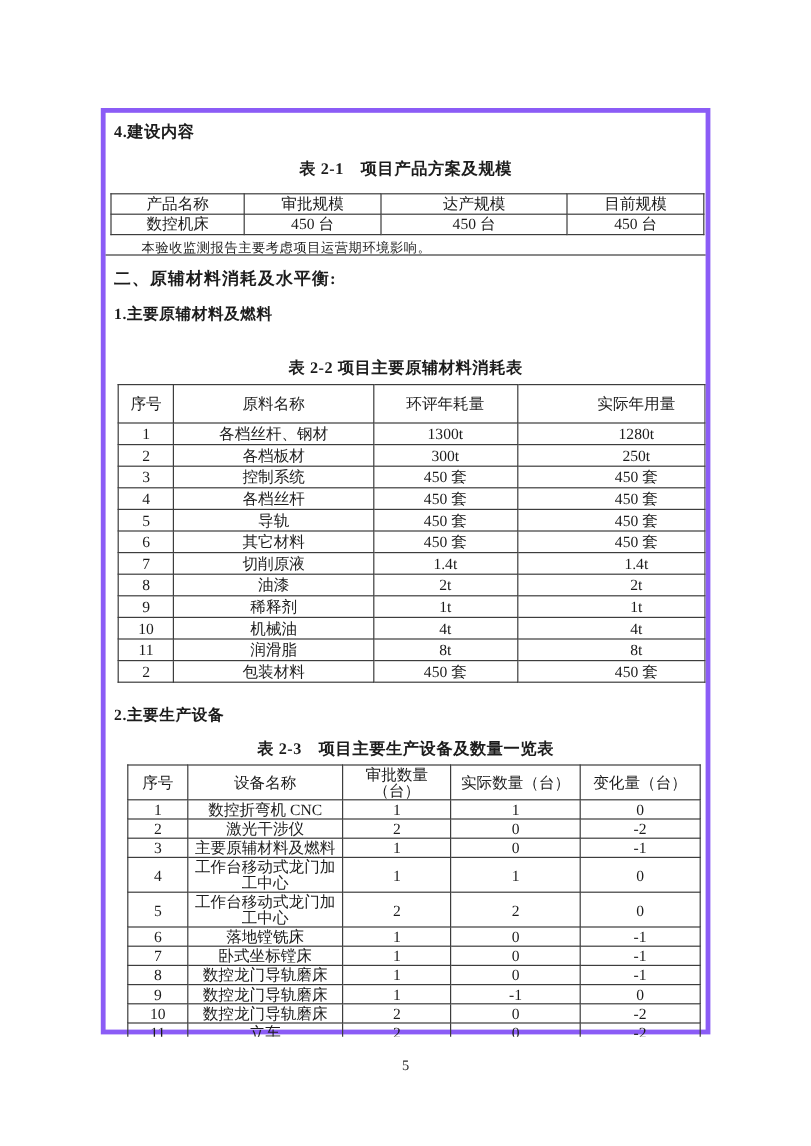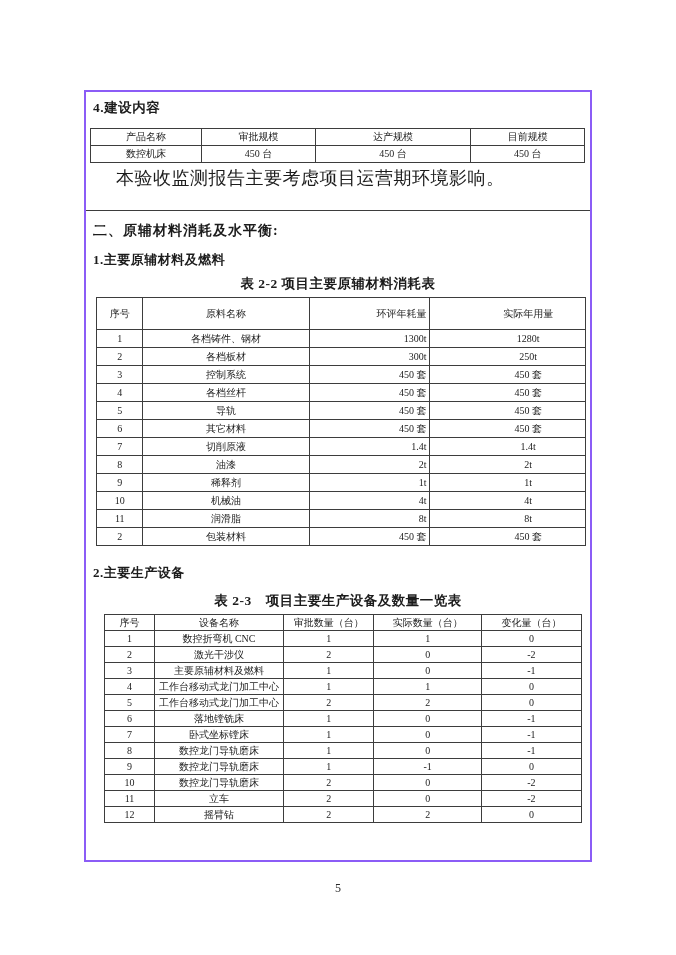"4.建设内容" .frame { border: 2px solid #8b5cf6 -> 4px solid #8b5cf6 }
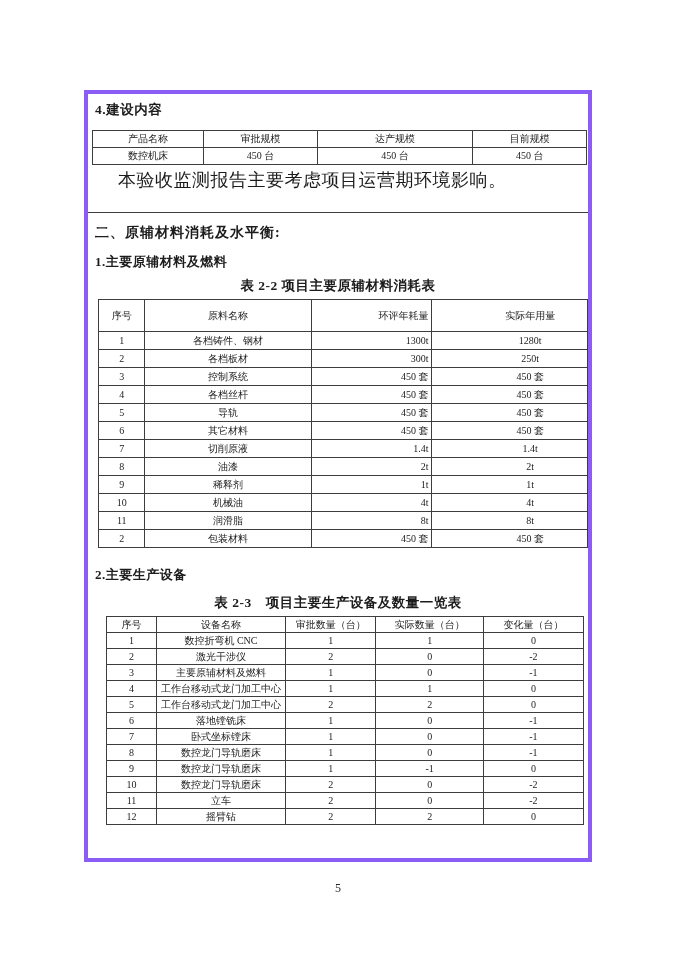"表 2-1 项目产品方案及规模" div.tbl-title { html: none -> <div>表 2-1 项目产品方案及规模</div> }
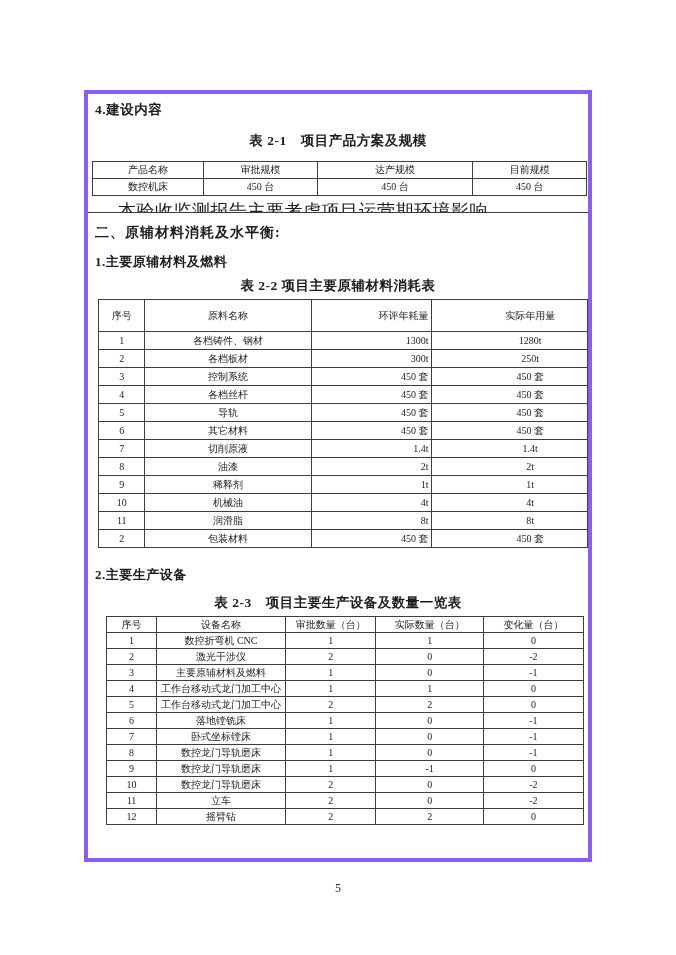"产品名称" table { font-size: 10px -> 13px }
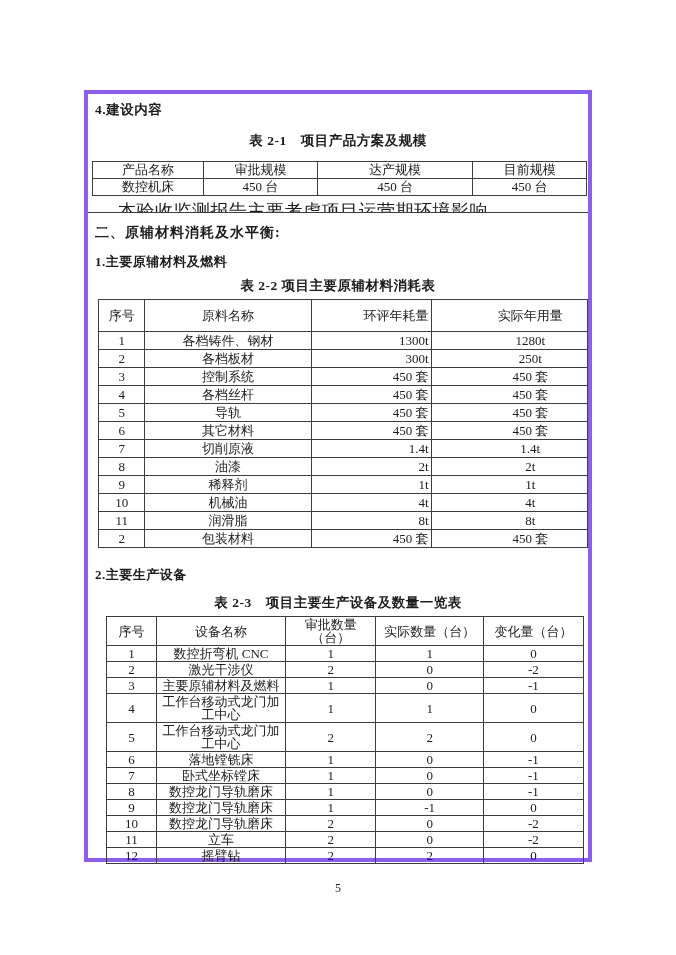"本验收监测报告主要考虑项目运营期环境影响。" .note { font-size: 18px -> 11px }
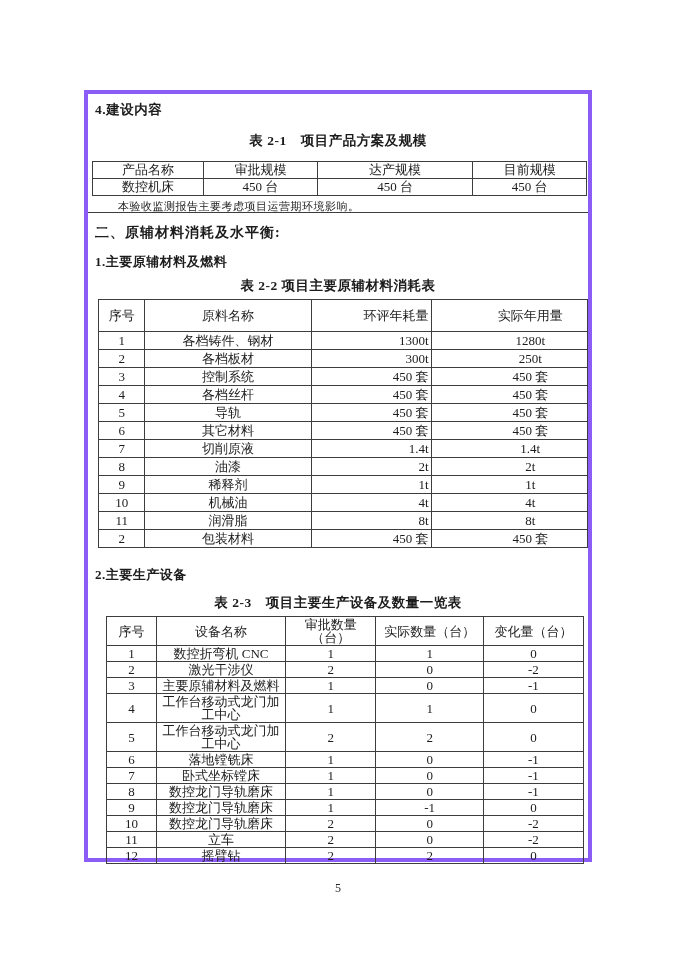"表 2-2 项目主要原辅材料消耗表" .tt22 { margin-top: 6px -> 27px }
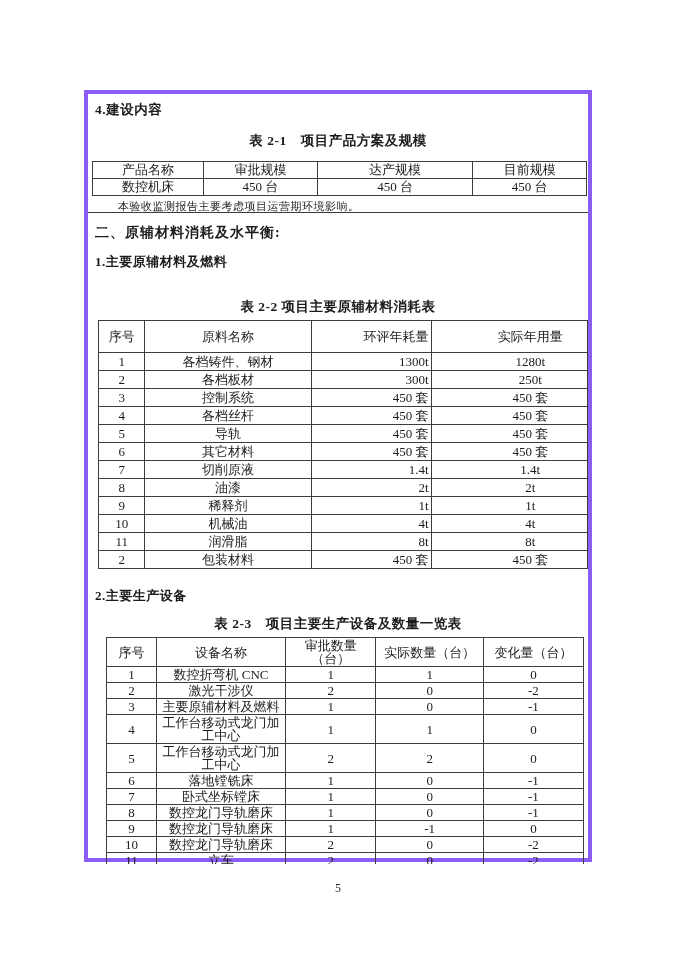"环评年耗量" .t22 th:nth-child(3), .t22 td:nth-child(3) { text-align: right -> none }
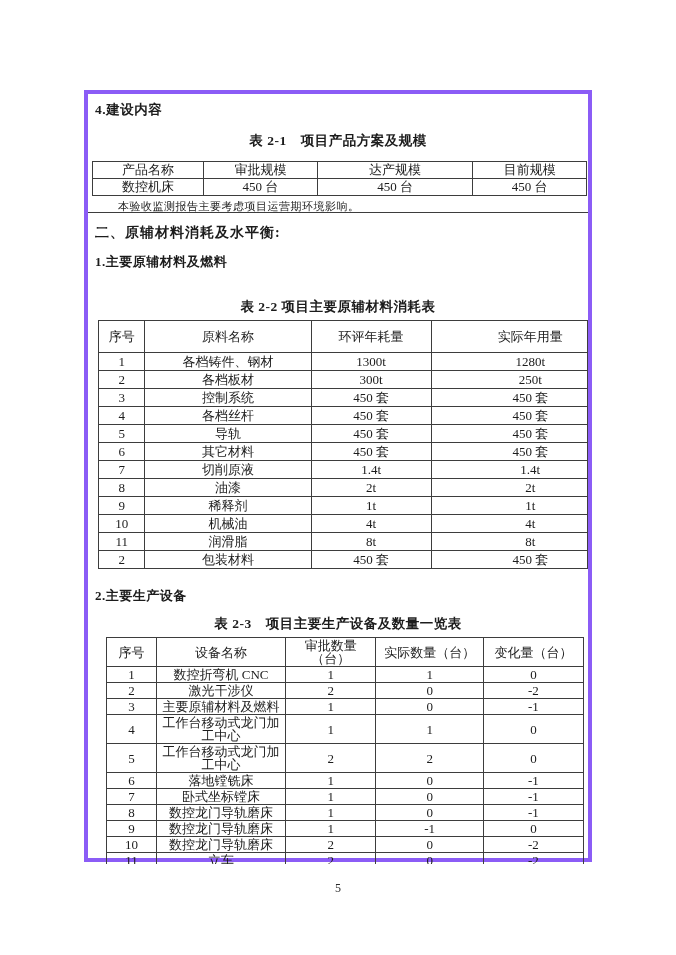"各档铸件、钢材" td { text: 铸件 -> 丝杆 }
